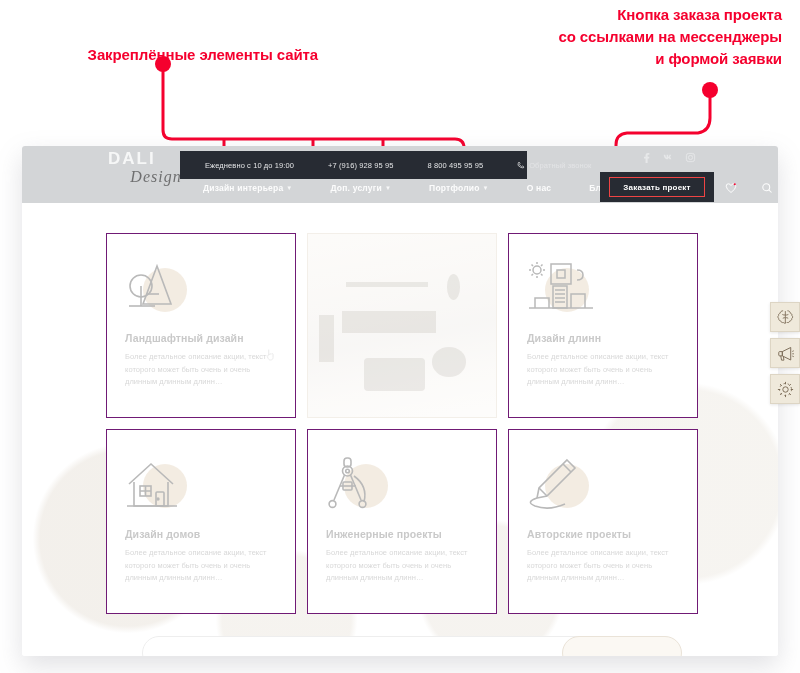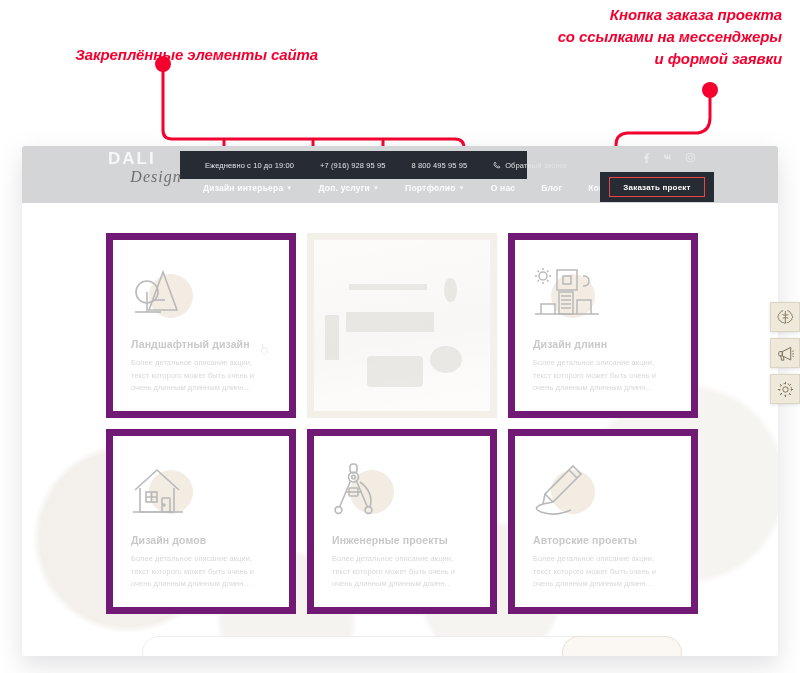"Кнопка заказа проекта" .anno { font-style: italic -> none }
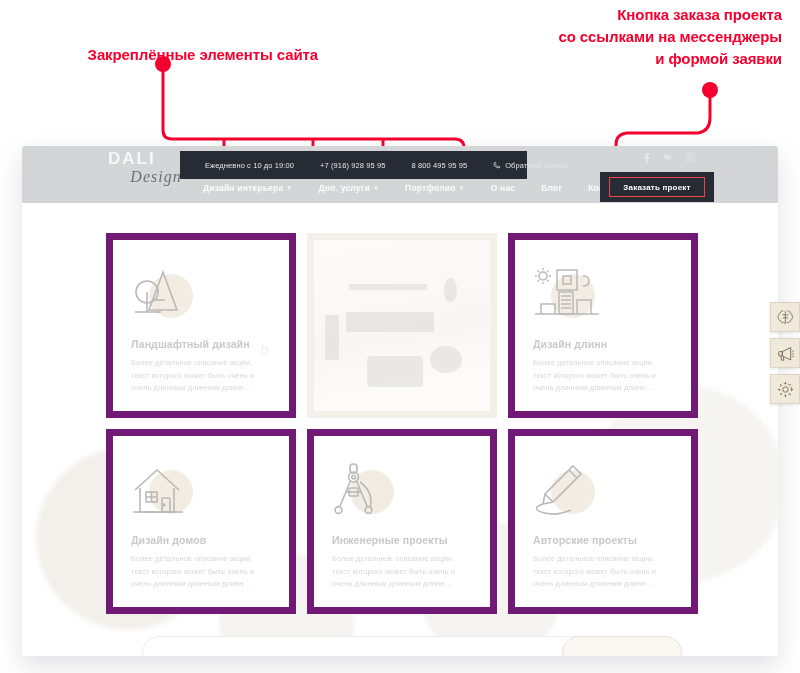"Ежедневно с 10 до 19:00" .topbar { gap: 4px -> 12px }
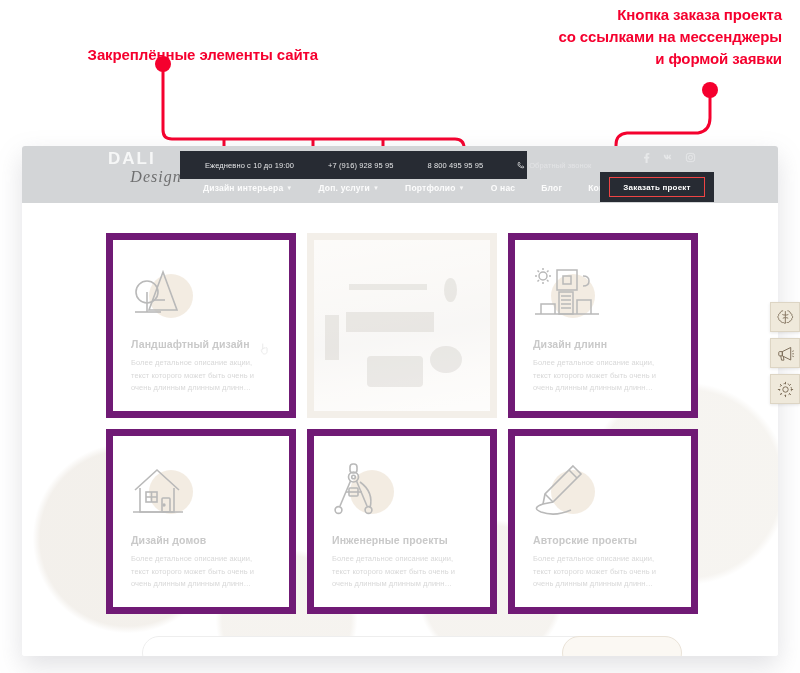"Дизайн интерьера" .nav { gap: 4px -> 16px }
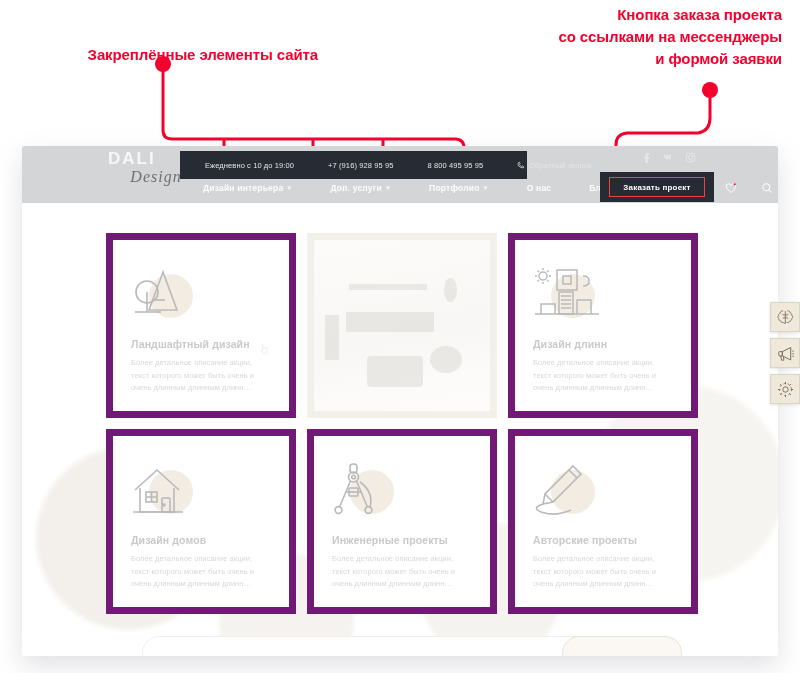"Ландшафтный дизайн" .card { border: 7px solid #701a75 -> 1px solid #701a75 }
